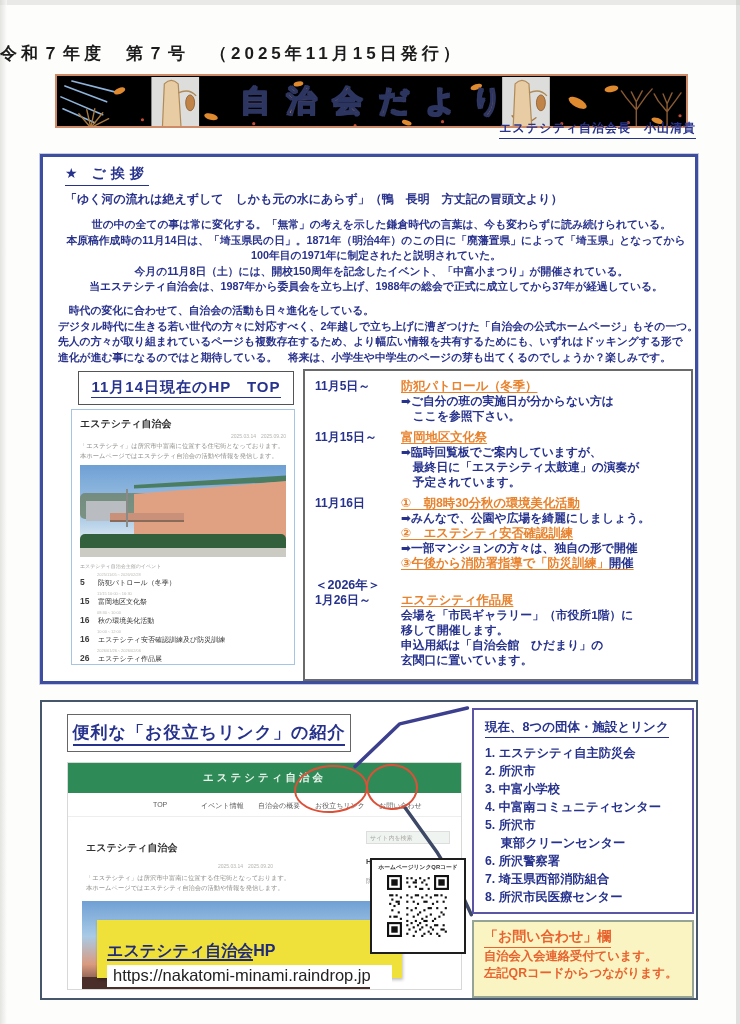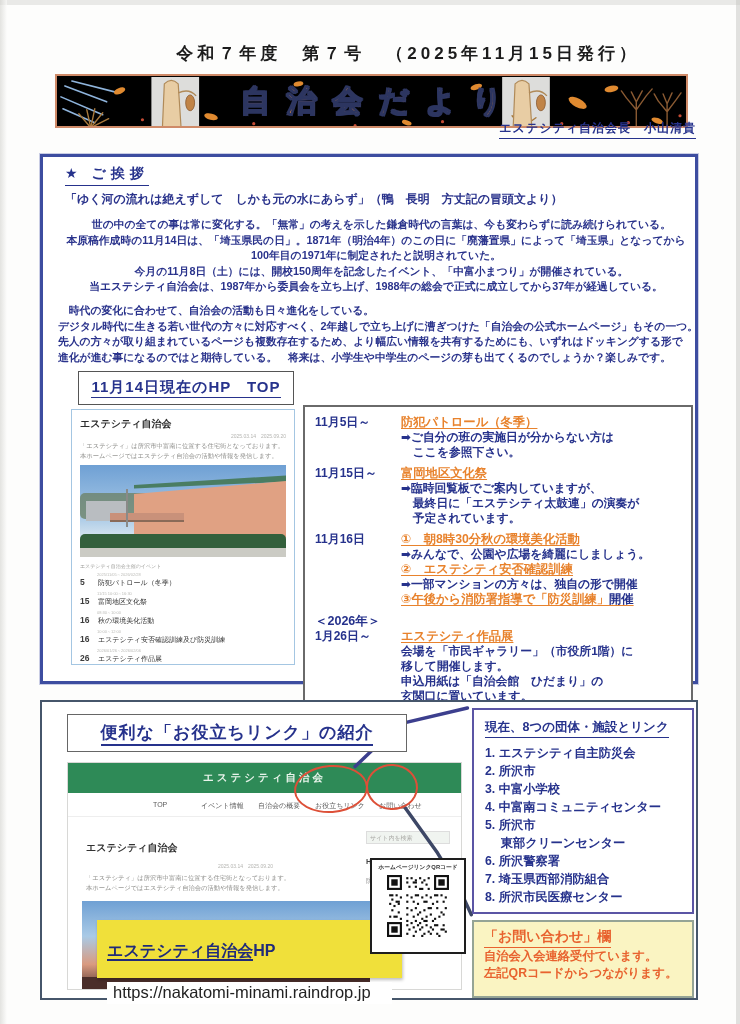"令和７年度 第７号 （2025年11月15日発行）" .issue-line { text-align: right -> left }
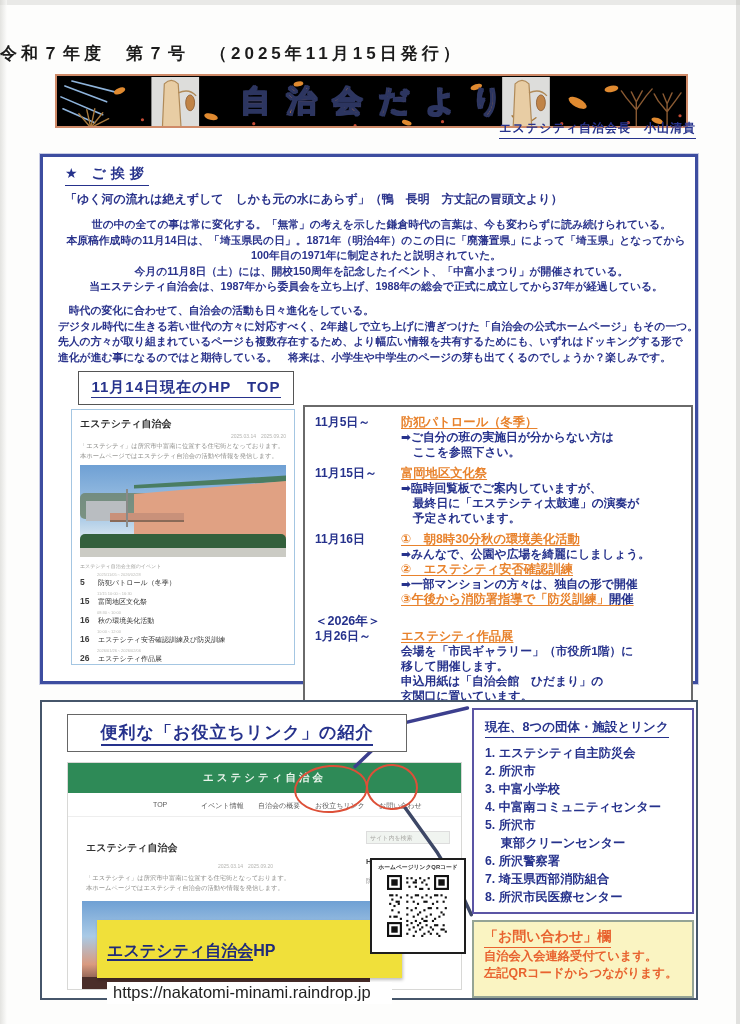"11月5日～" .schedule-box { margin-top: 36px -> none }
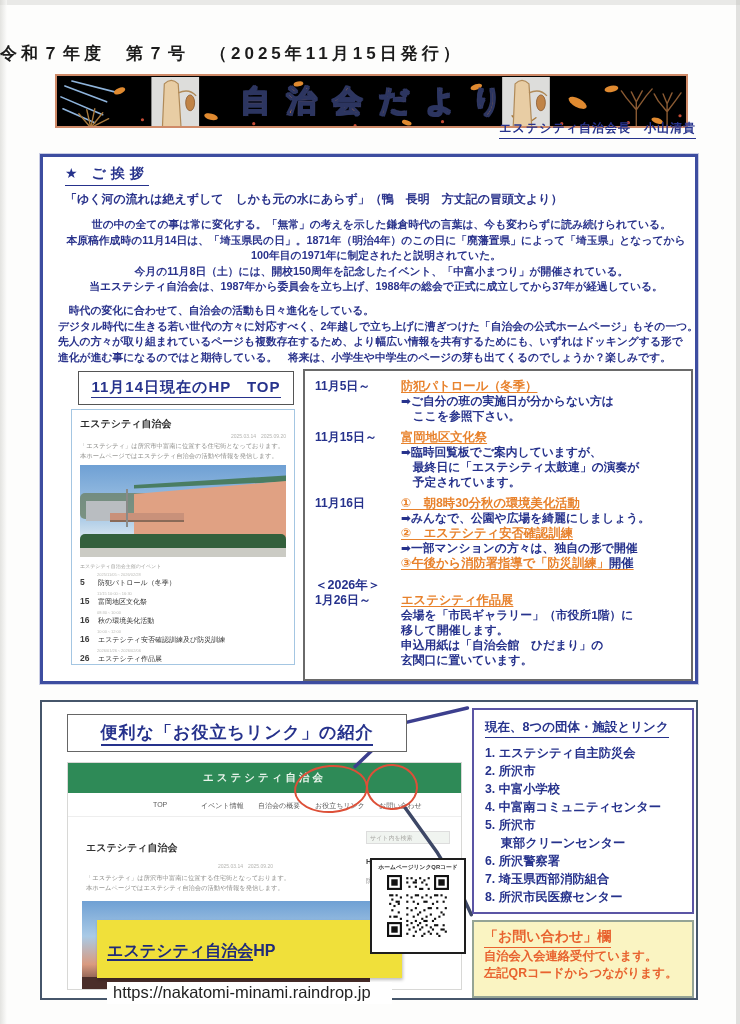"便利な「お役立ちリンク」の紹介" .links-heading-box { width: 340px -> 284px }
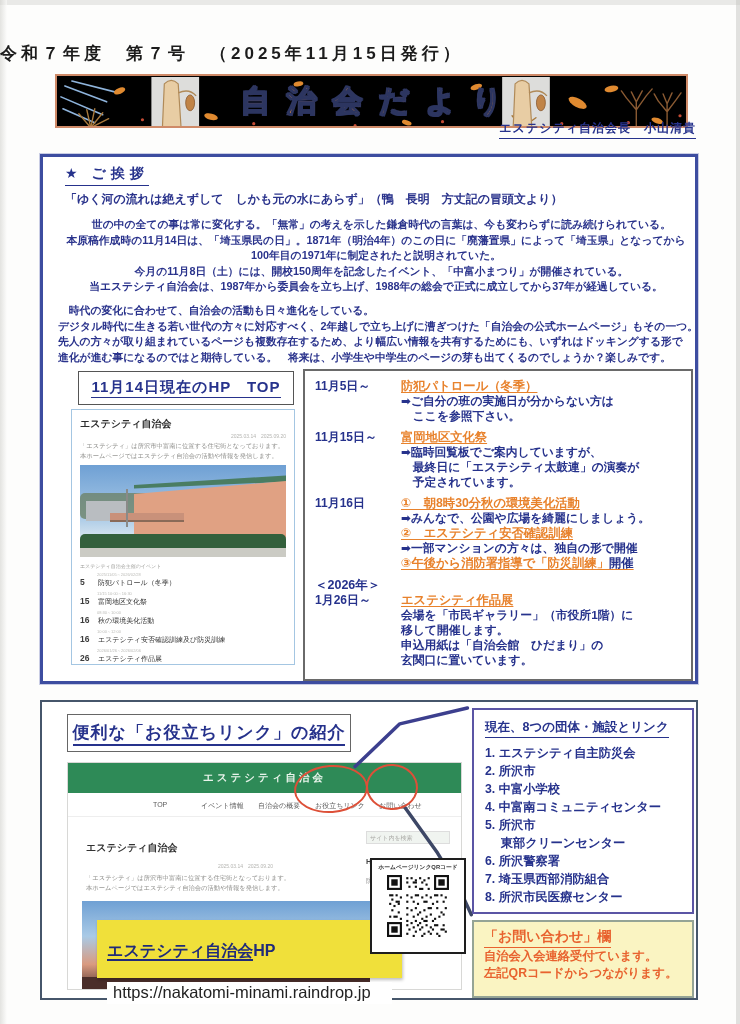"https://nakatomi-minami.raindrop.jp" .hp-url { margin-top: 20px -> 3px }
